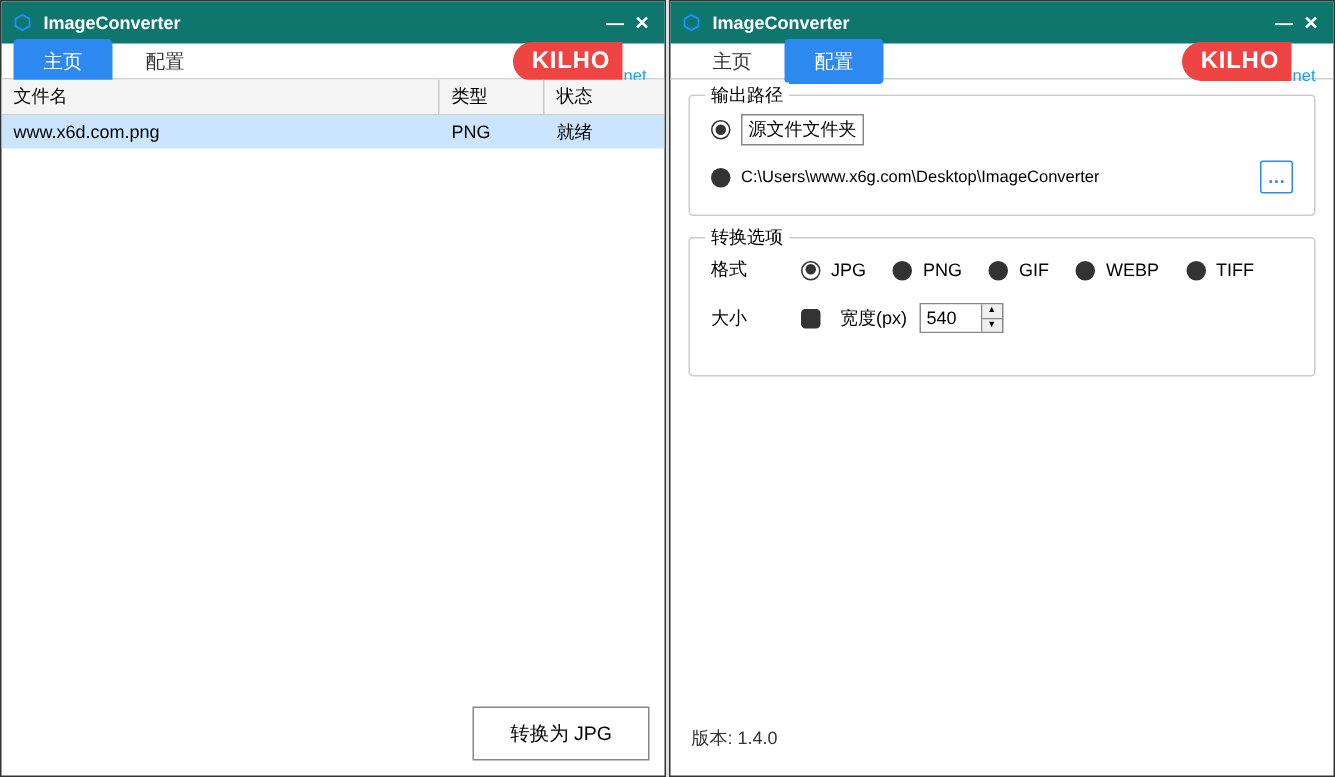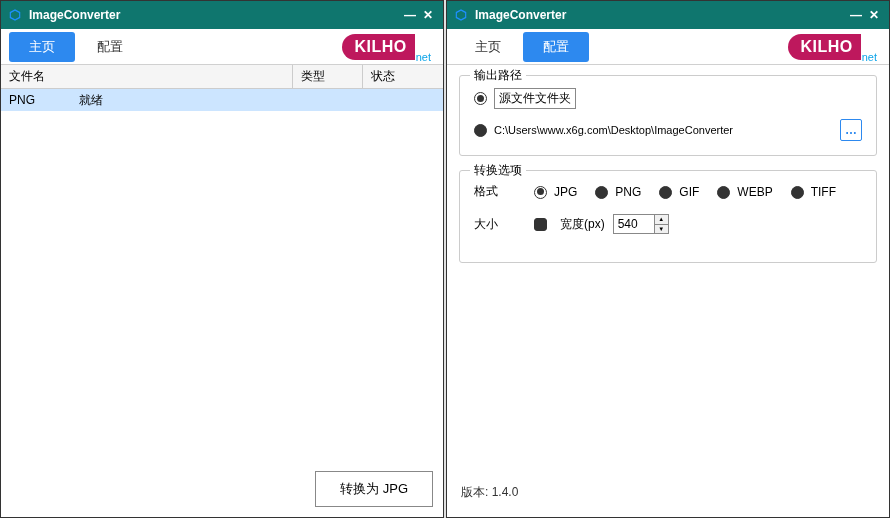"主页" .toolbar { height: 36px -> 24px }
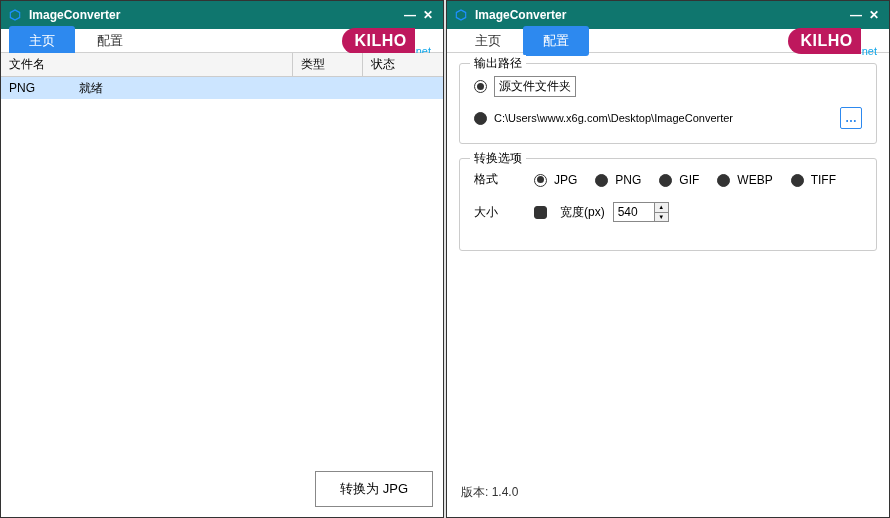"KILHO" .logo-badge { background: #be185d -> #ef4444 }
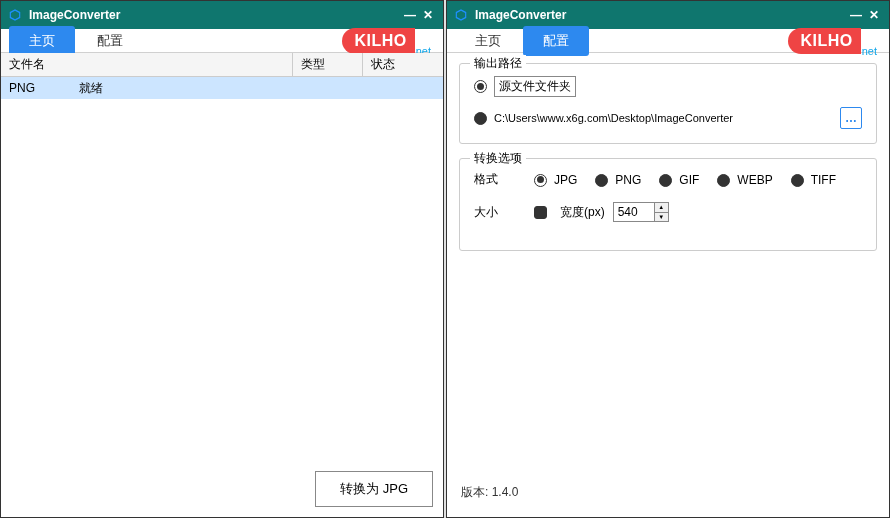"www.x6d.com.png" div.col-name { html: none -> <div>www.x6d.com.png</div> }
